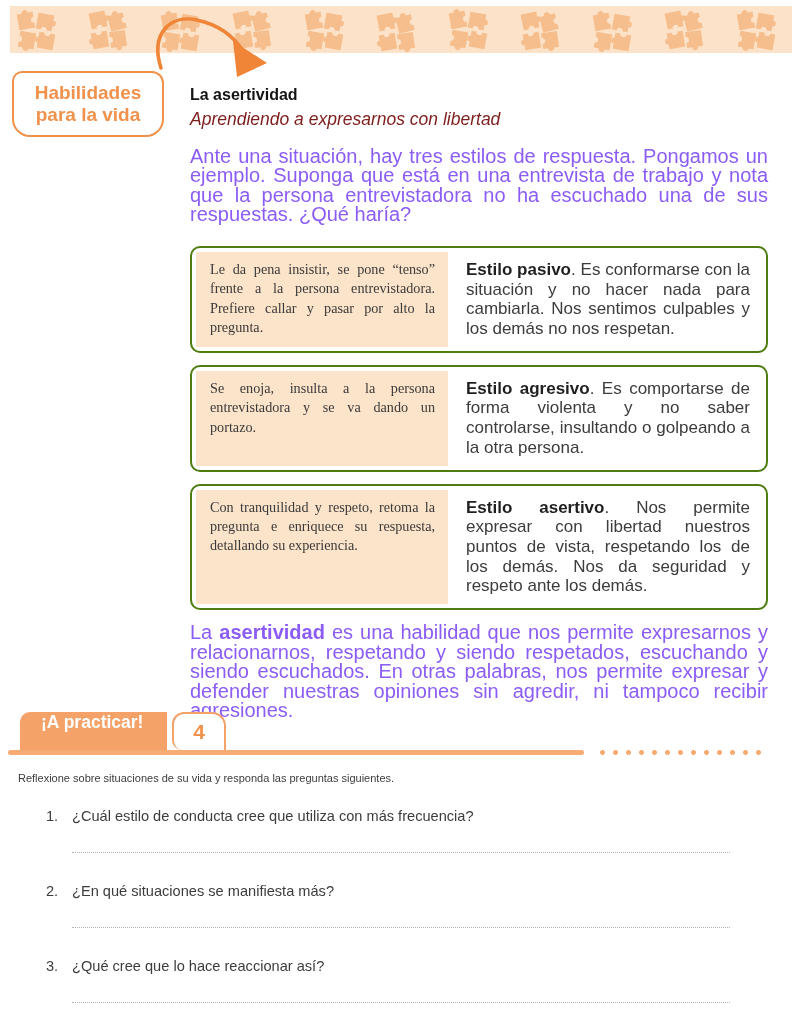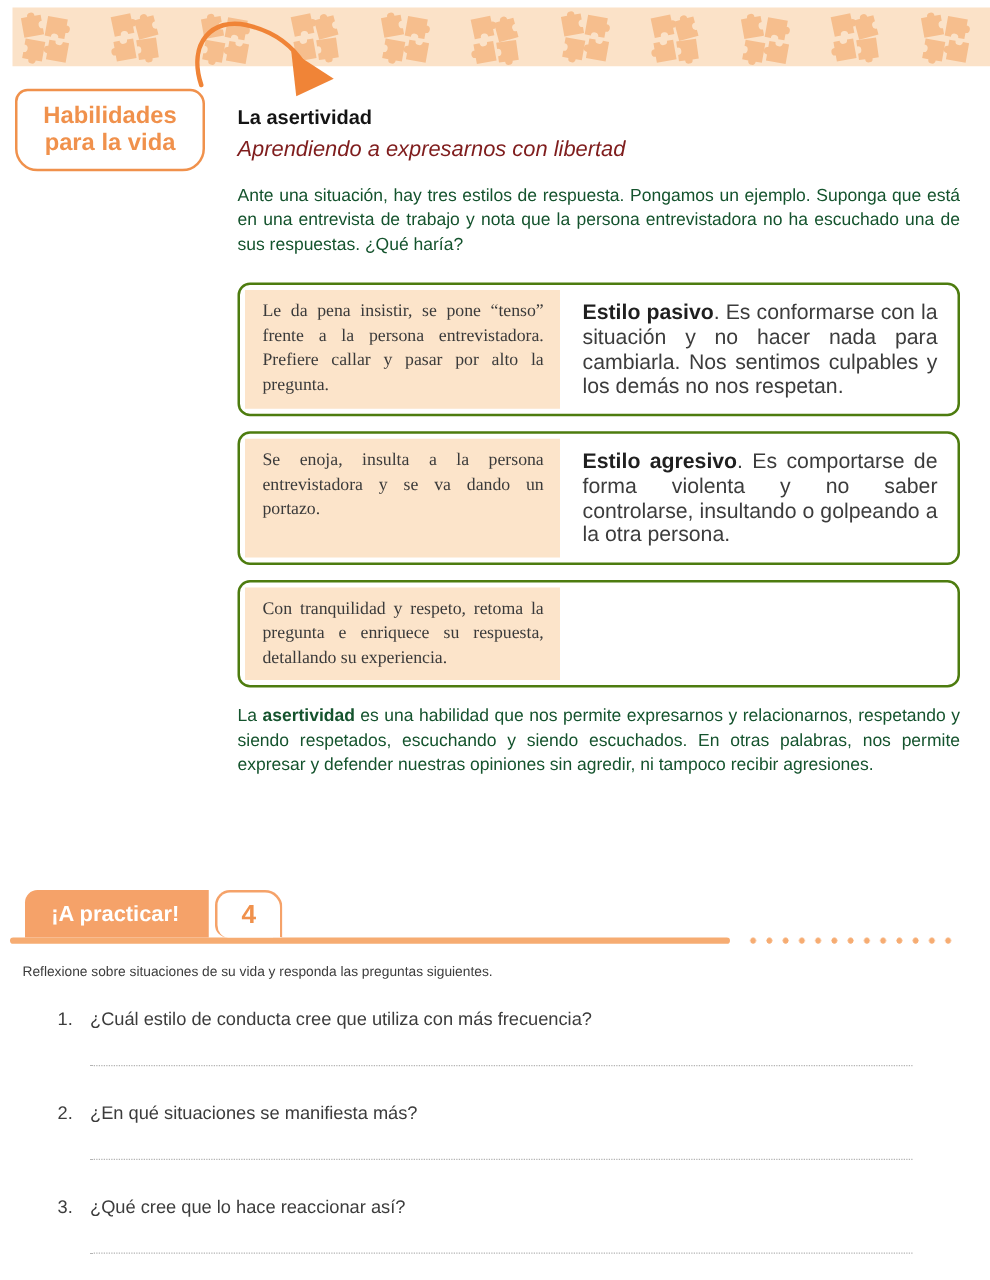"Ante una situación, hay tres" .body-par { color: #14532d -> #8b5cf6; font-size: 14px -> 20px }
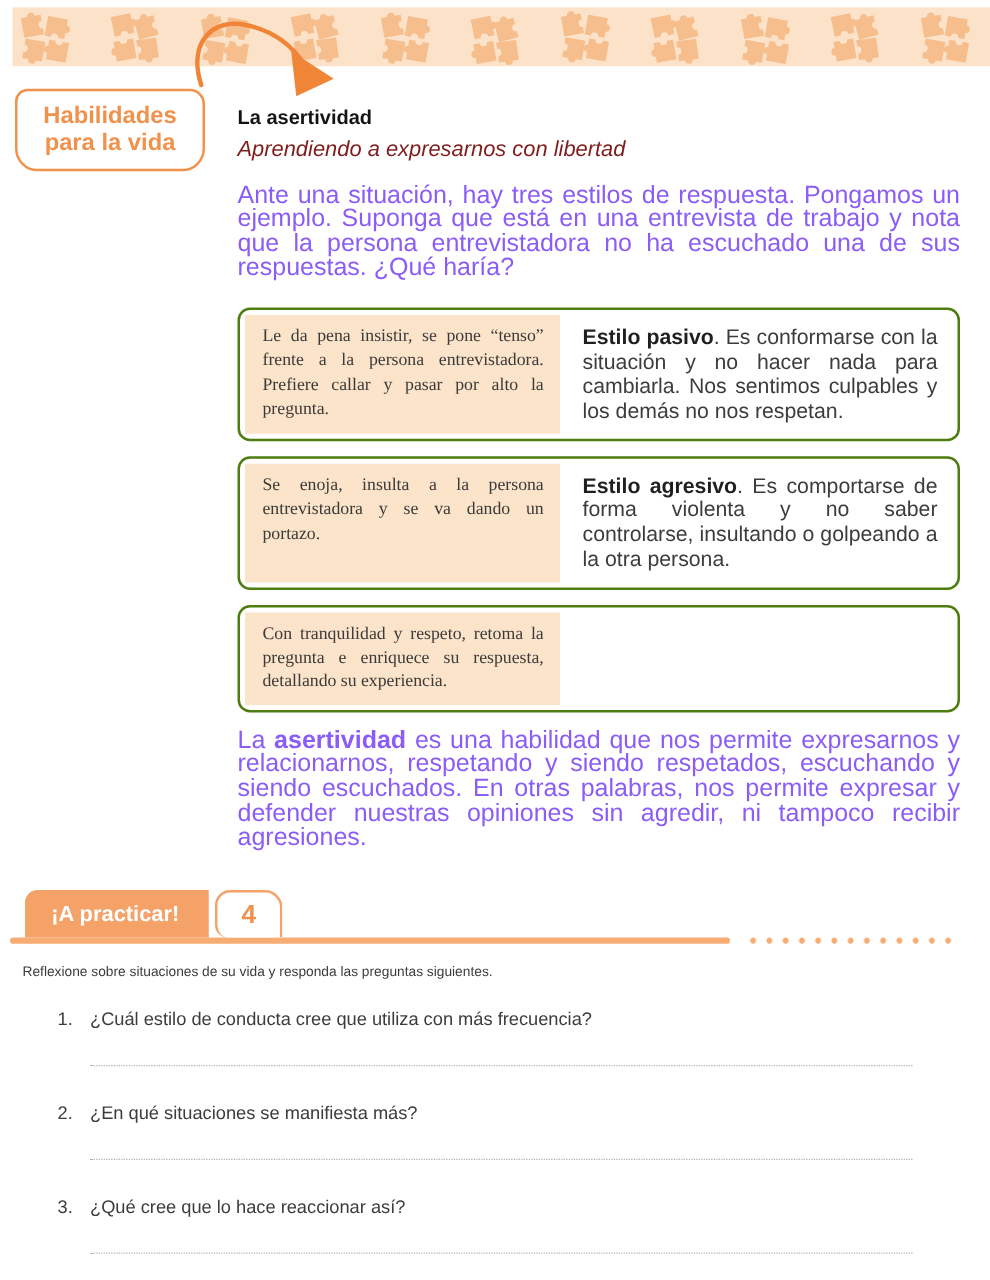"Estilo asertivo. Nos permite expresar" div.desc { html: none -> <div> <b>Estilo asertivo</b><span>. Nos permite expresar con libertad nuestros puntos de vista, respetando los de los demás. Nos da seguridad y respeto ante los demás.</span> </div> }
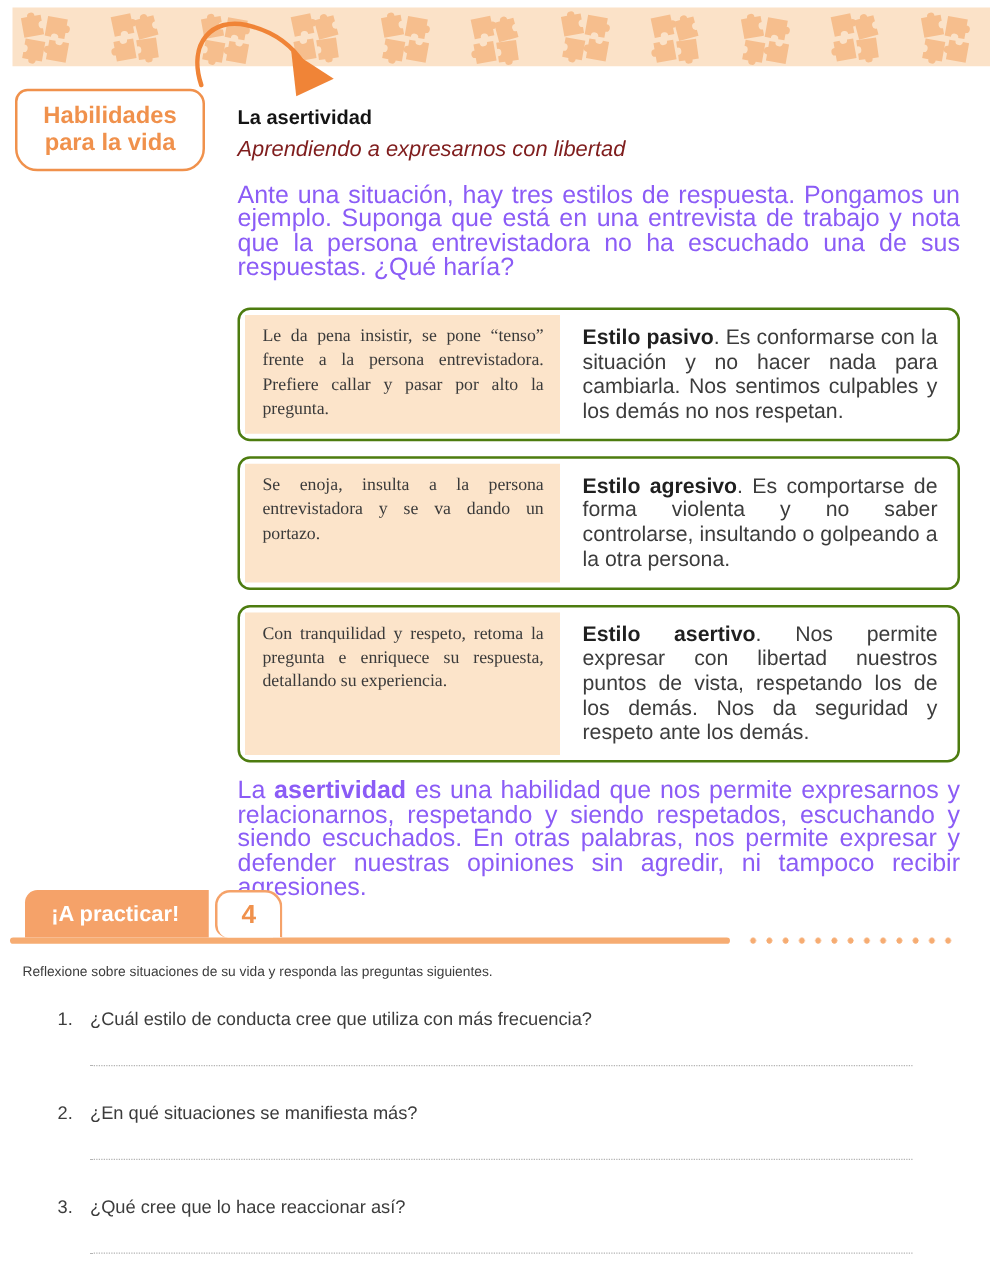"¡A practicar!" .p-tab { align-items: center -> flex-start }
